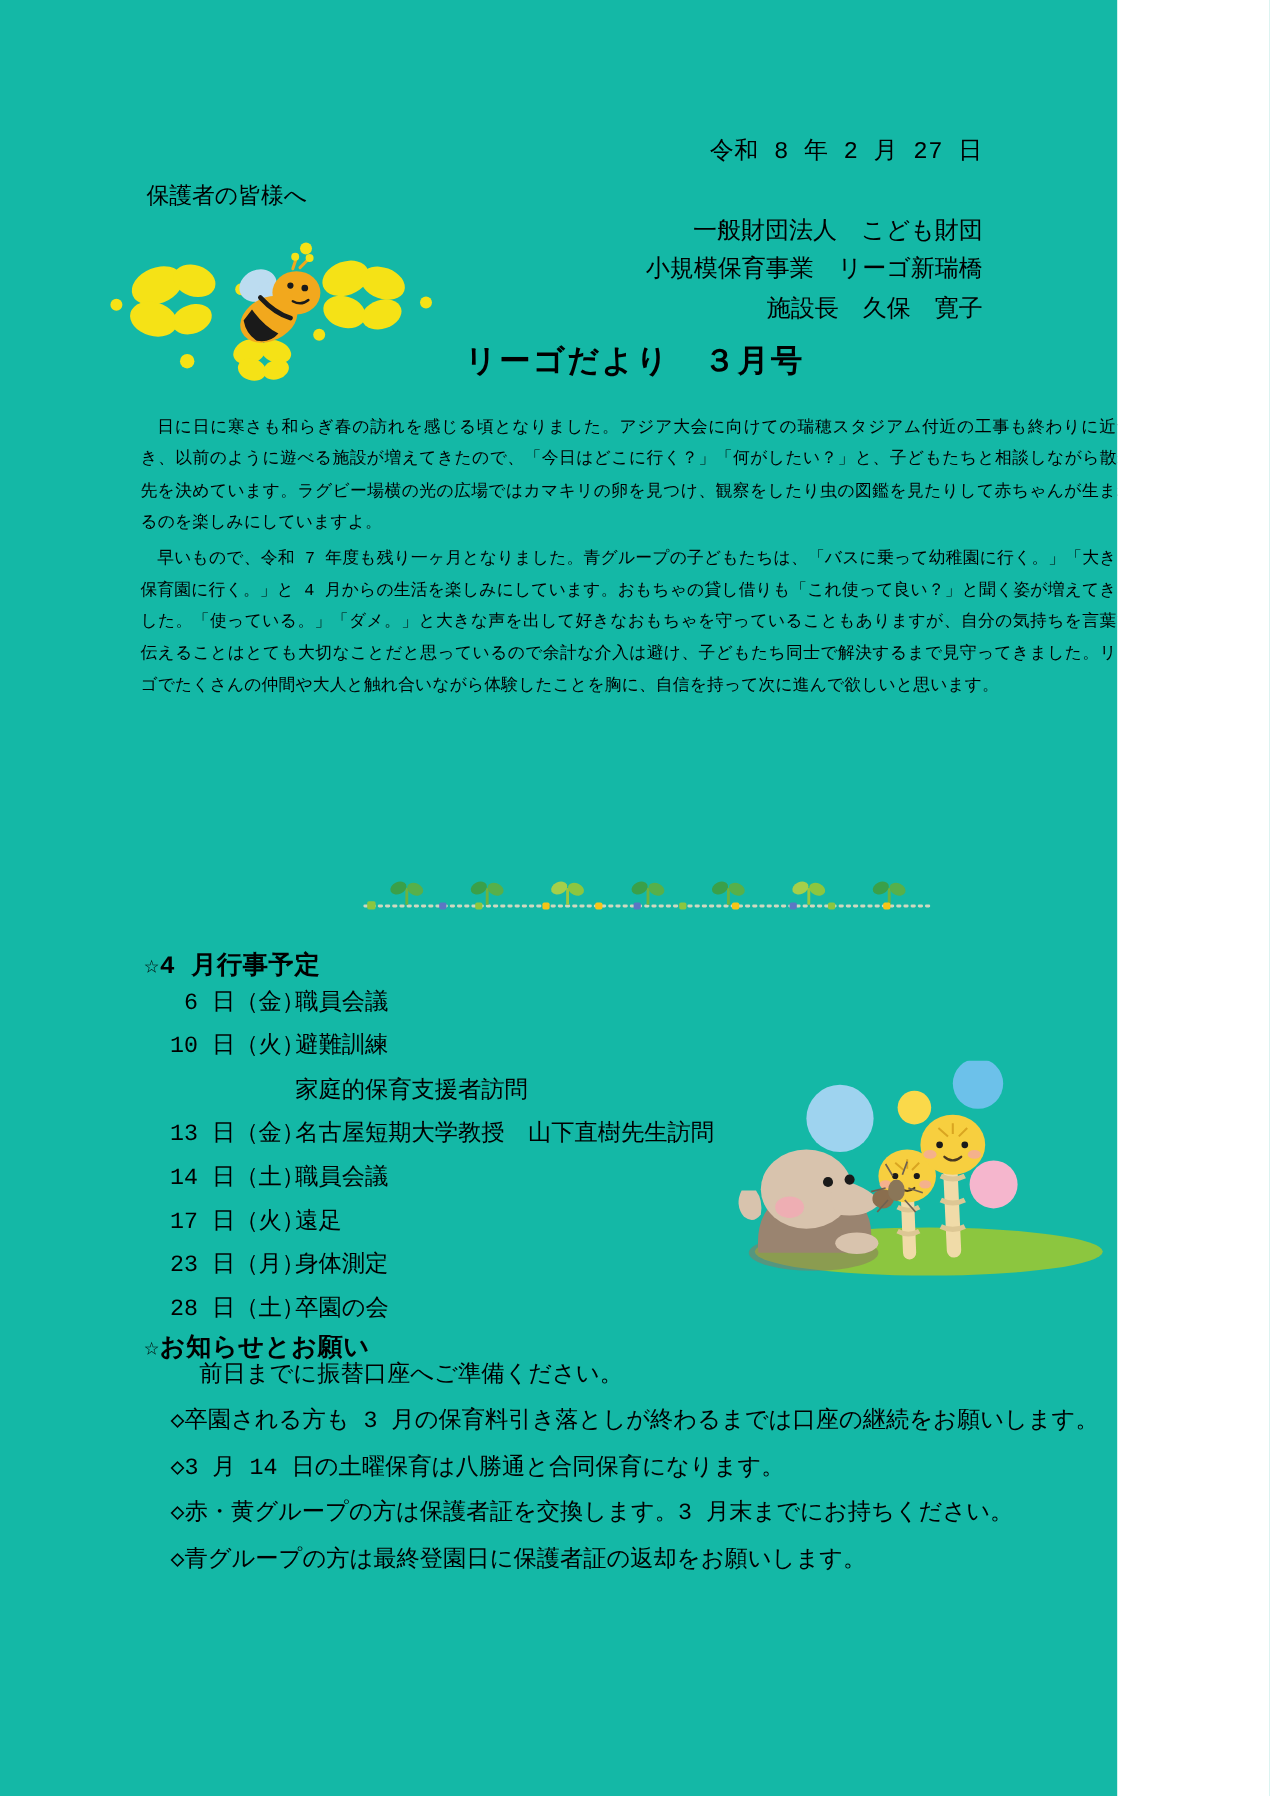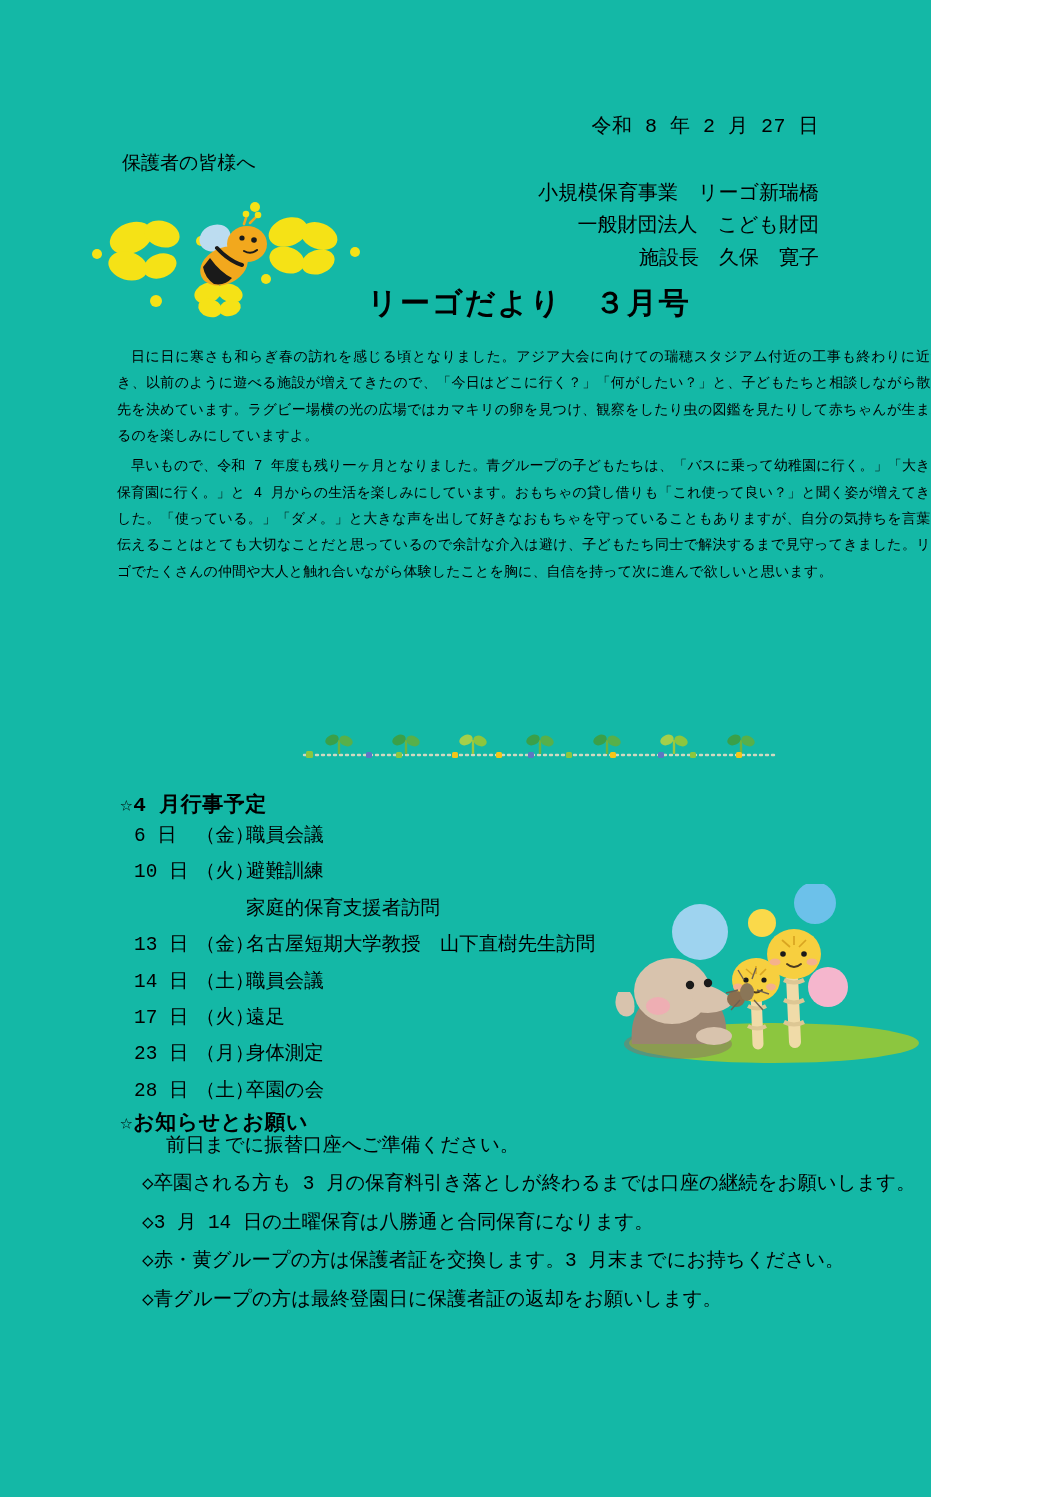"小規模保育事業 リーゴ新瑞橋" div { order: before "一般財団法人 こども財団" -> after "一般財団法人 こども財団" }
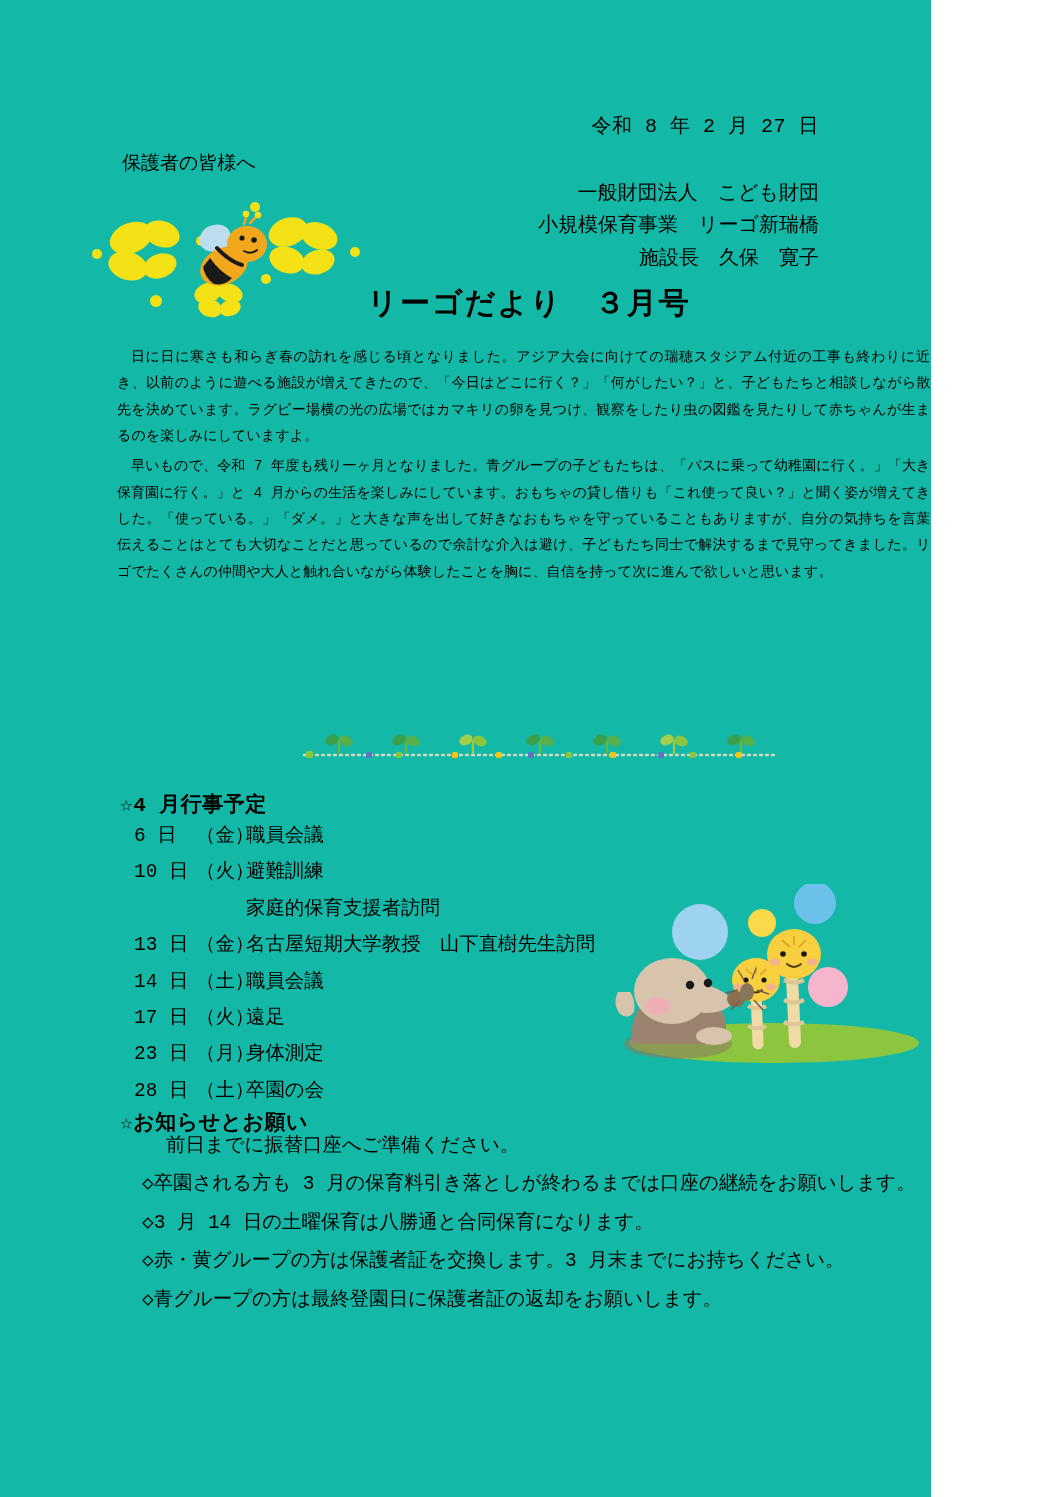"リーゴだより ３月号" .main-title { font-size: 30px -> 26px }
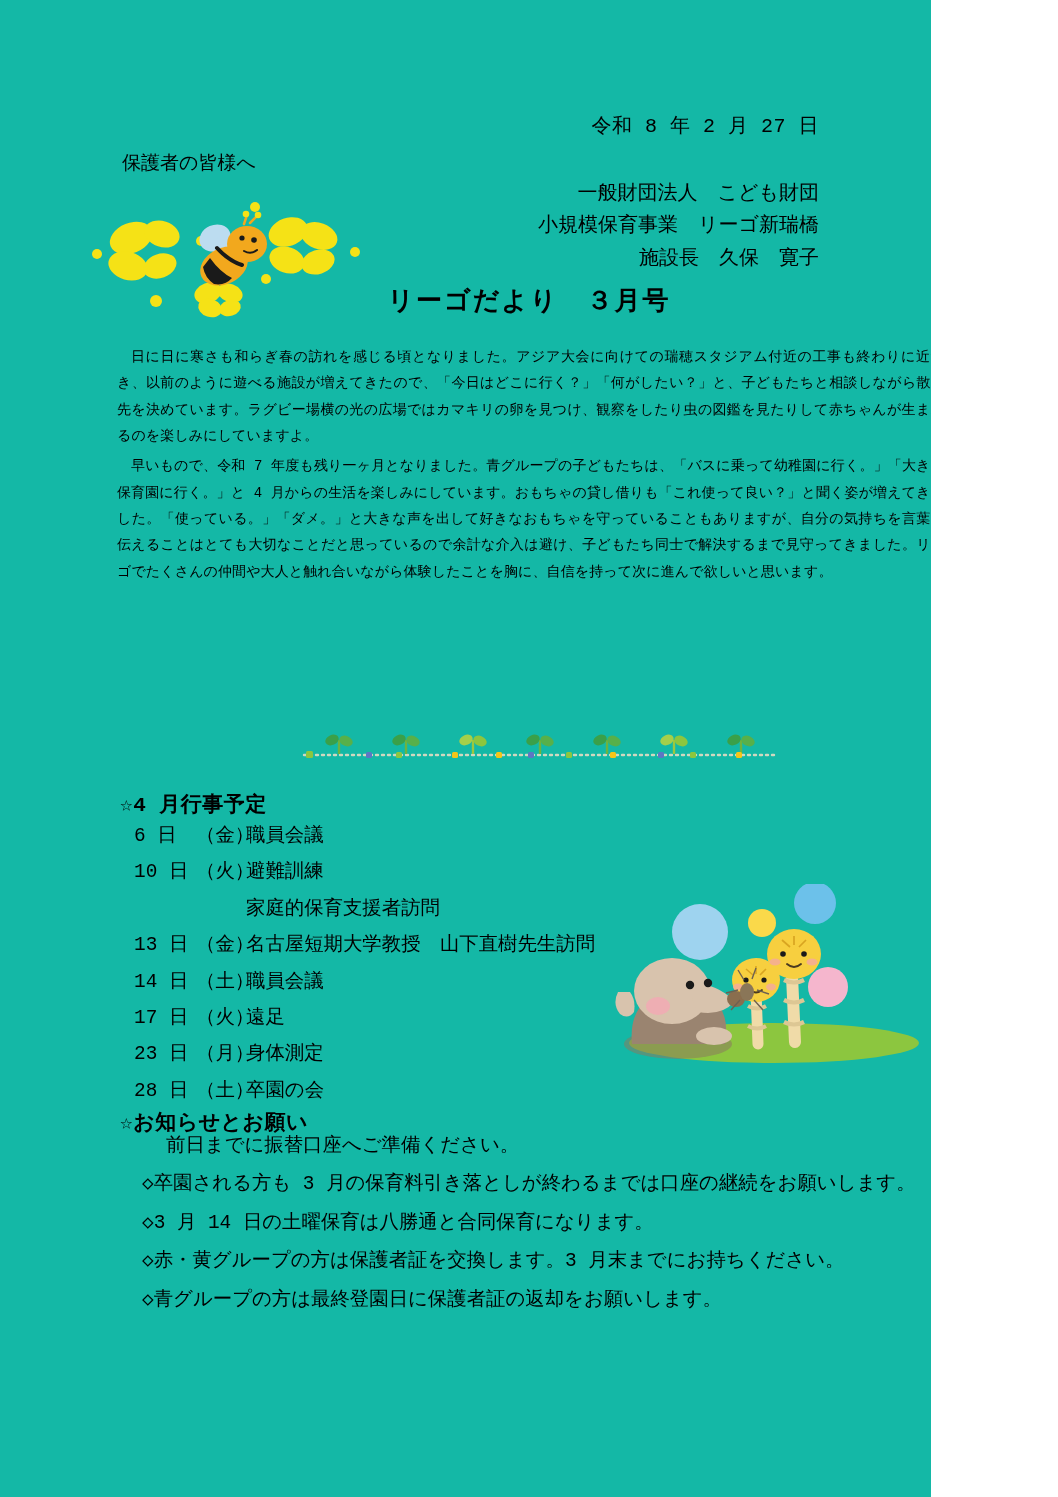"6 日" .event-day { text-align: none -> right }
